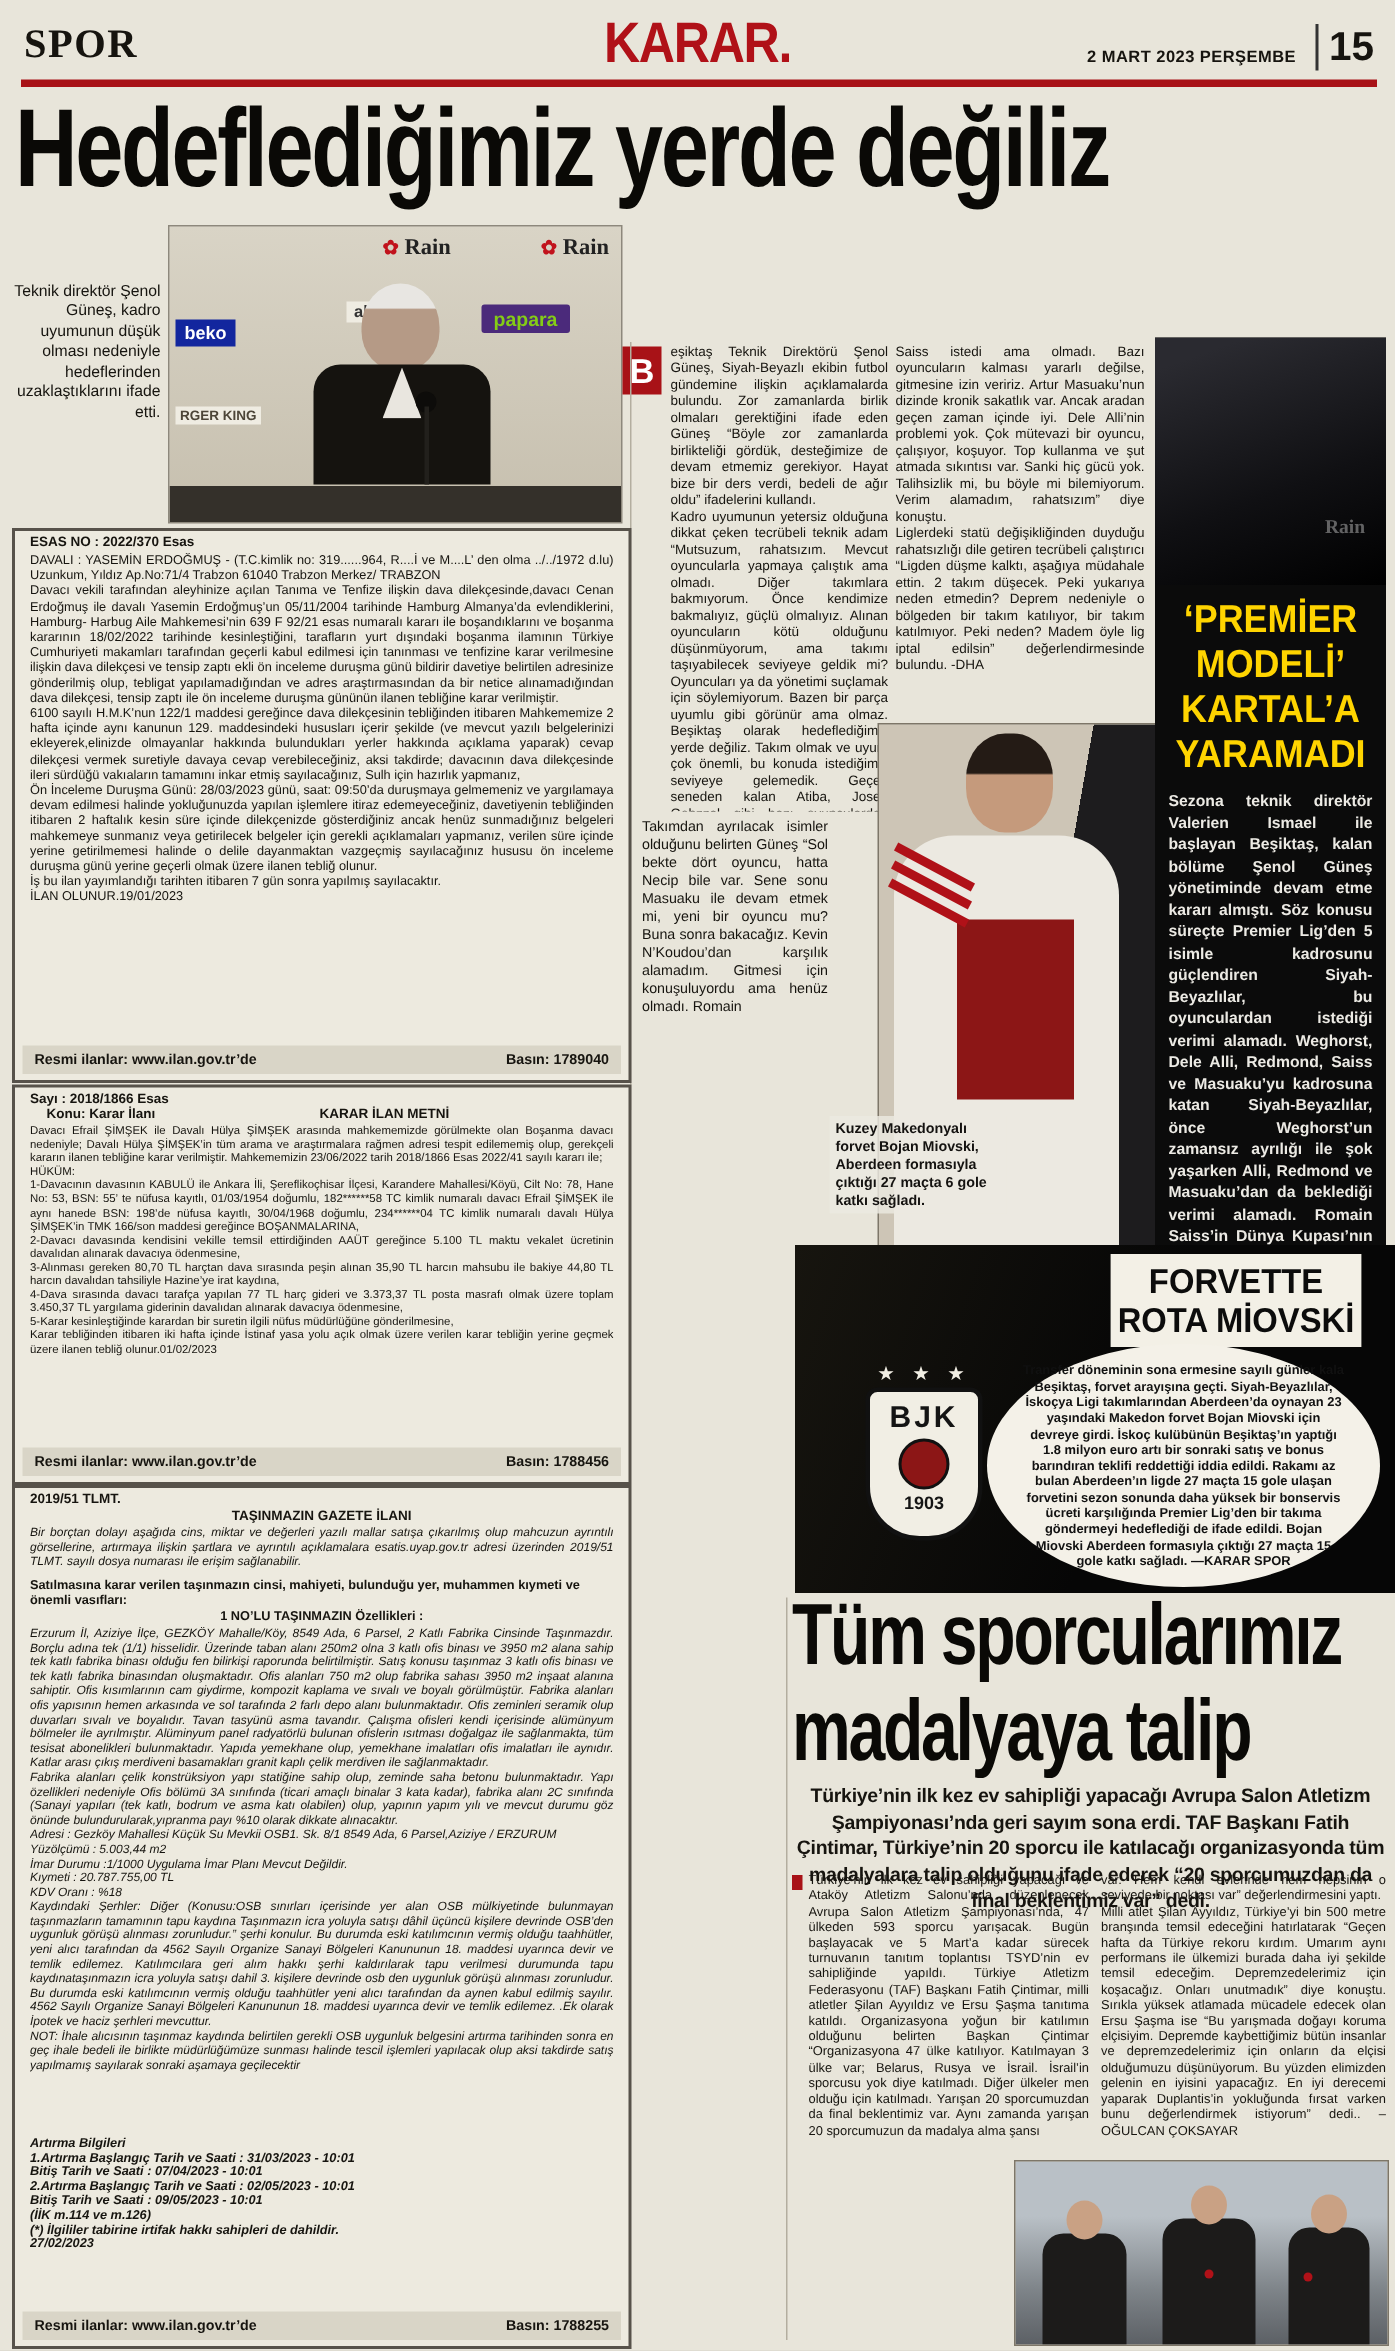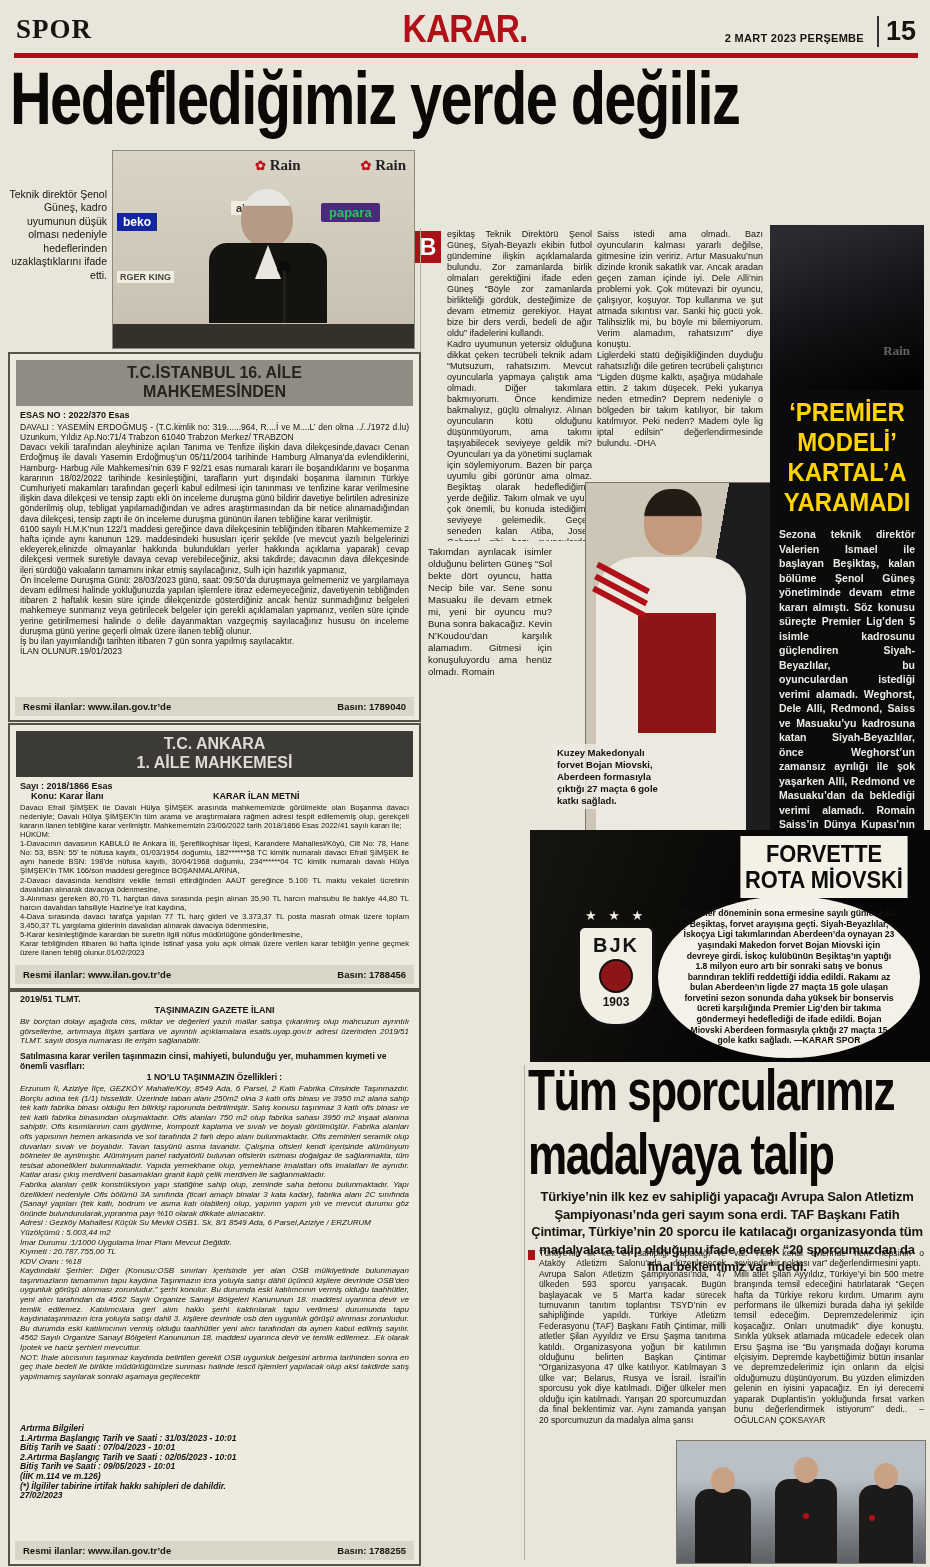"papara" .sp-papara { color: #22c55e -> #84cc16 }
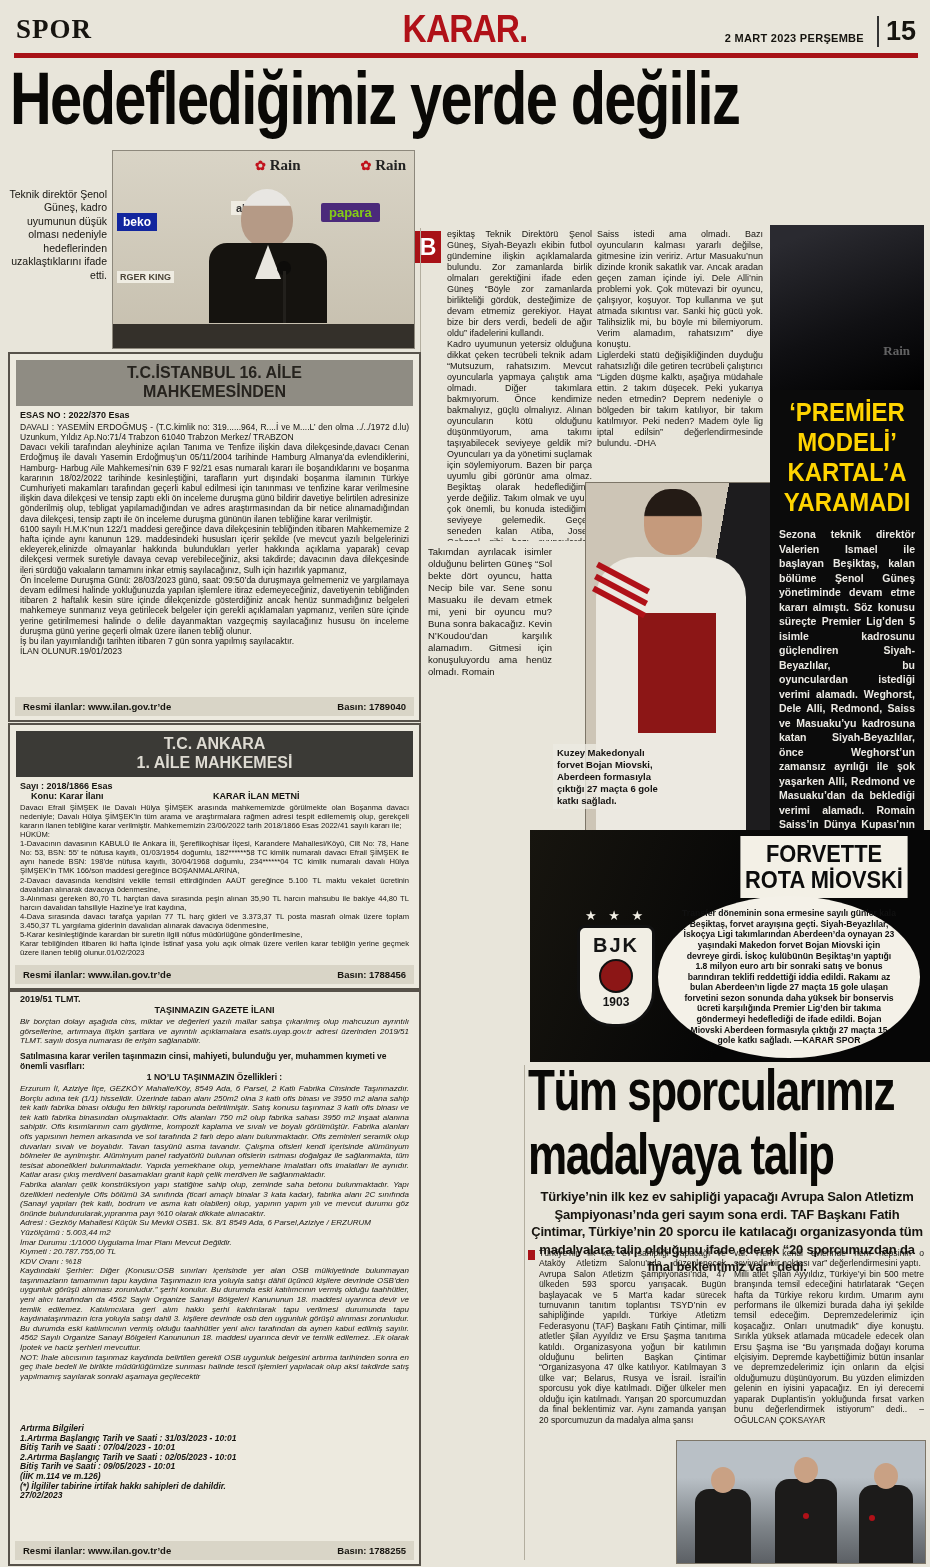"T.C.İSTANBUL 16. AİLE" div.n-head { html: <div>T.C.İSTANBUL 16. AİLE MAHKEMESİNDEN</div> -> none }
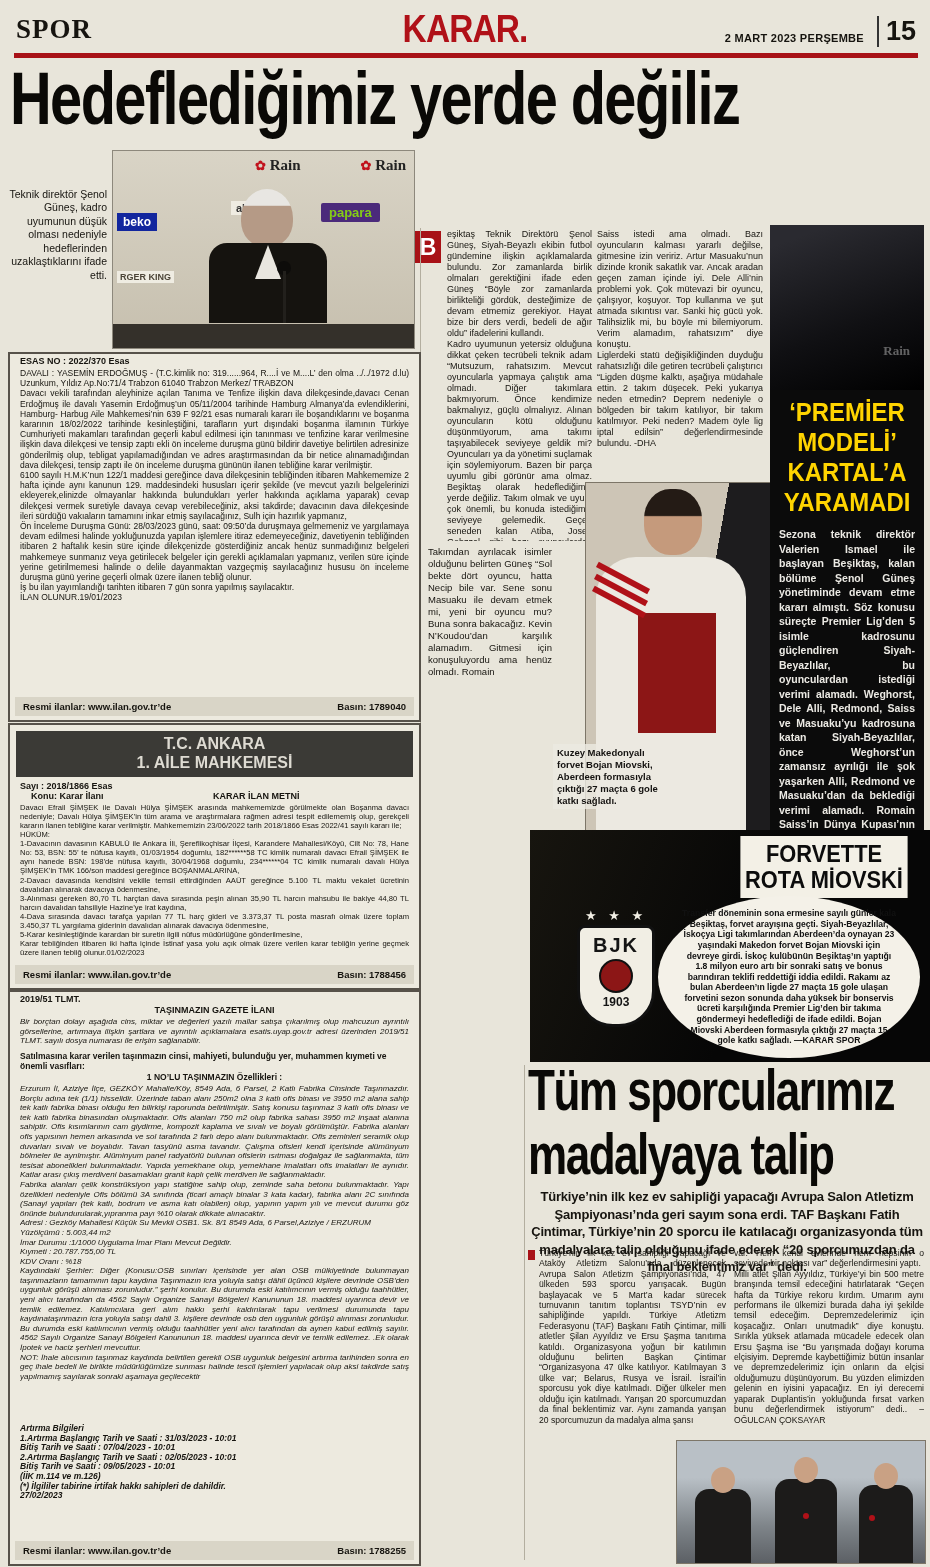"T.C. ANKARA" div.n-head { html: <div>T.C. ANKARA 1. AİLE MAHKEMESİ</div> -> none }
